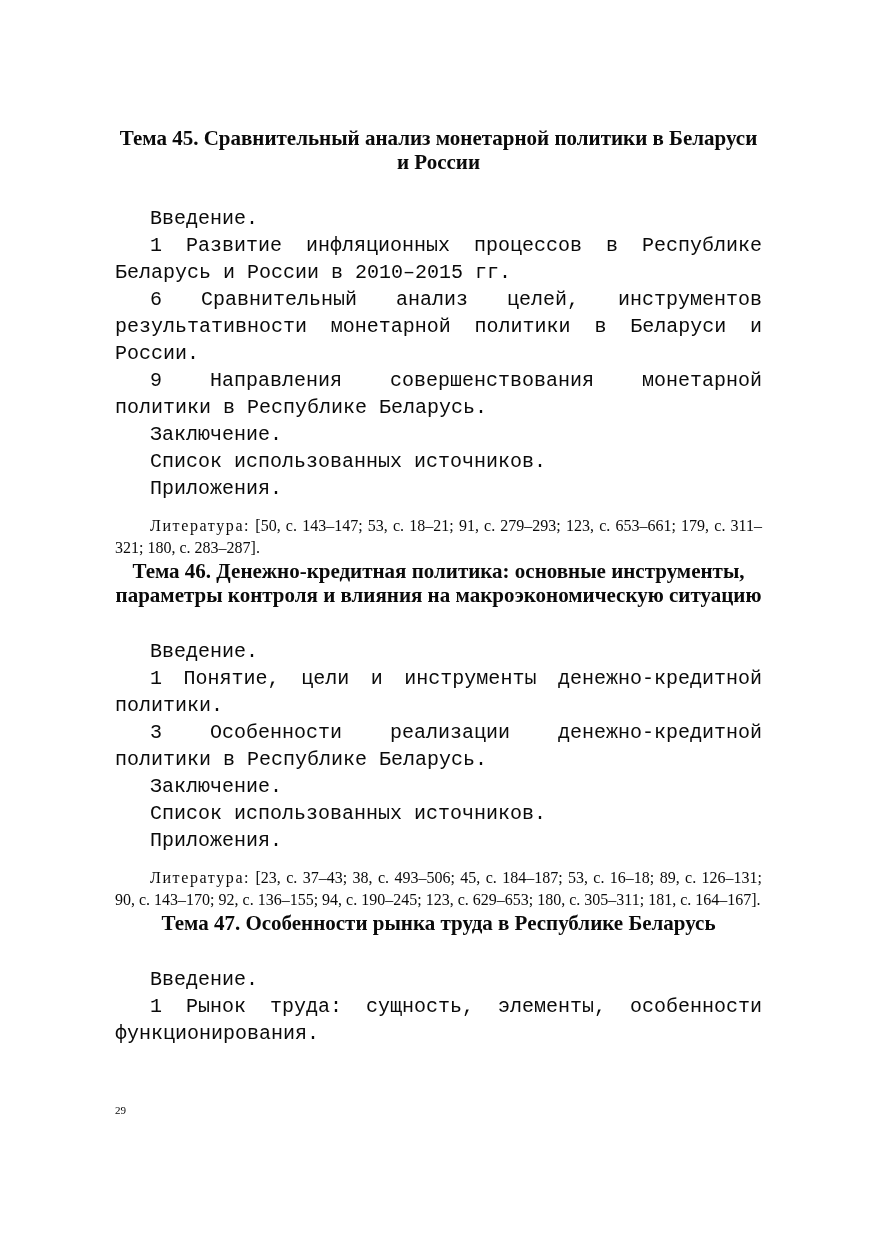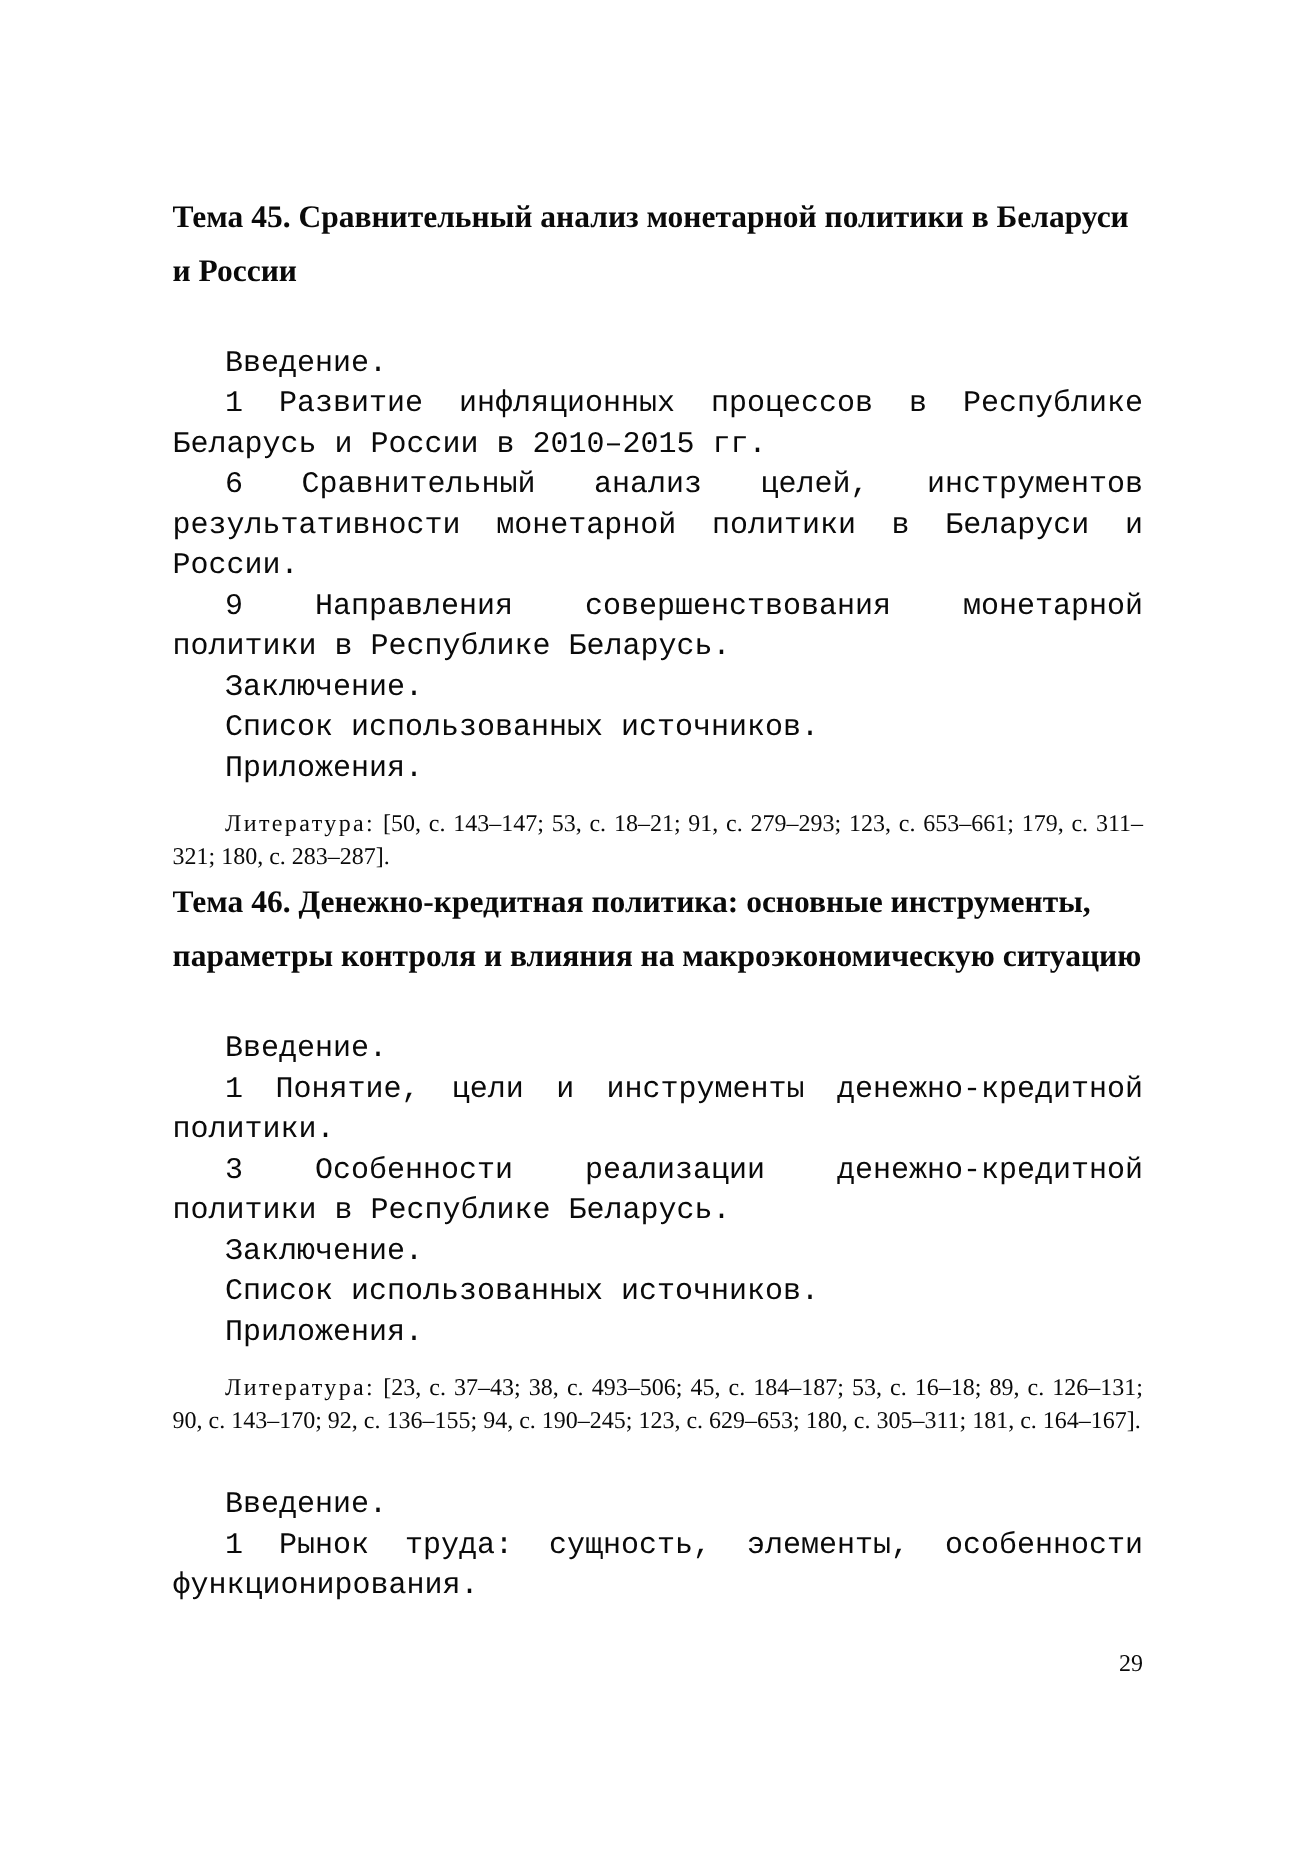"Тема 45. Сравнительный анализ монетарной" .sec-title { line-height: 36px -> 24px; text-align: left -> center }
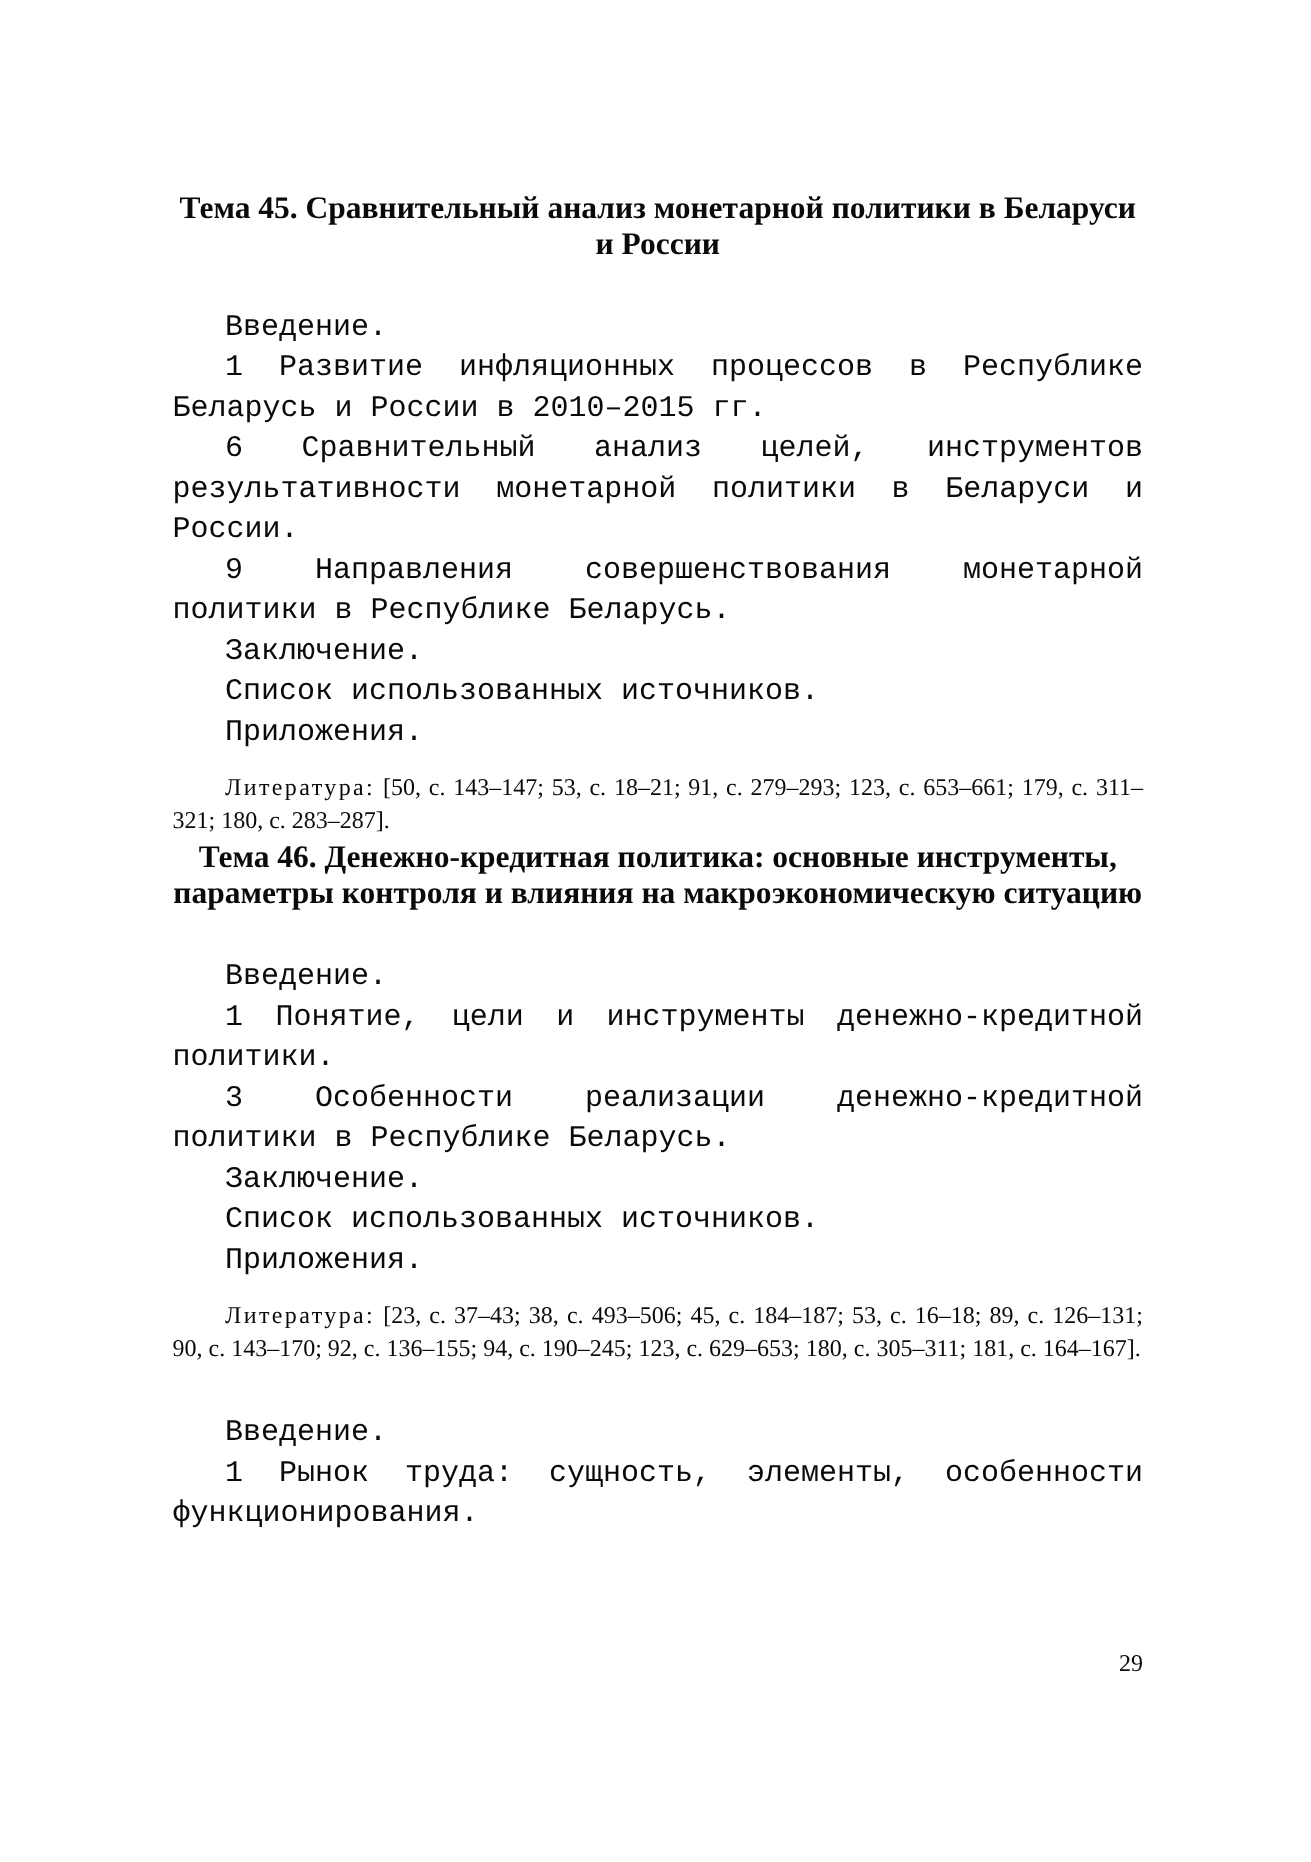"Тема 47. Особенности рынка труда" h2.sec-title { html: none -> <h2>Тема 47. Особенности рынка труда в Республике Беларусь</h2> }
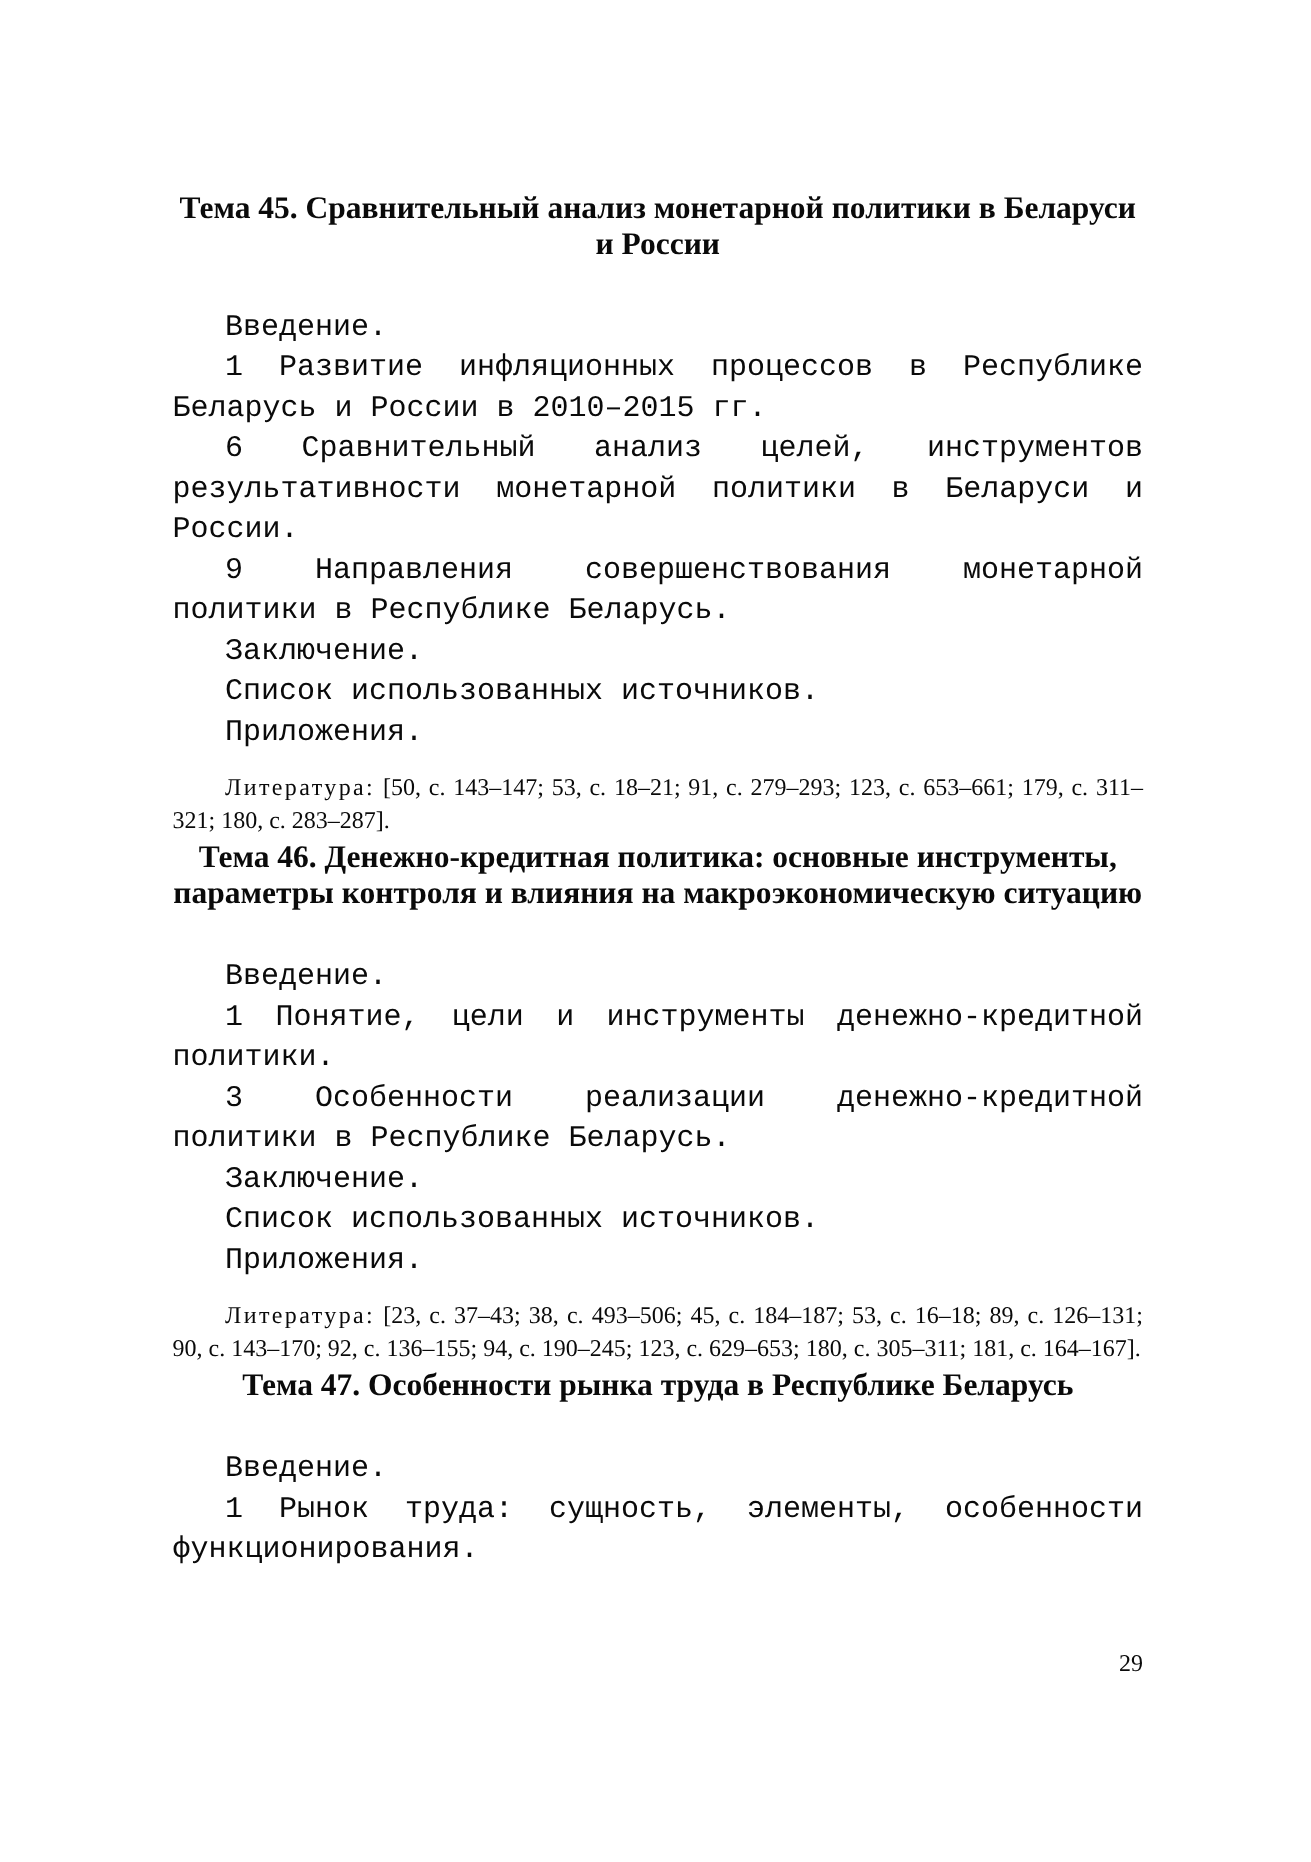"29" .page-number { font-size: 16px -> 11px; text-align: right -> left }
